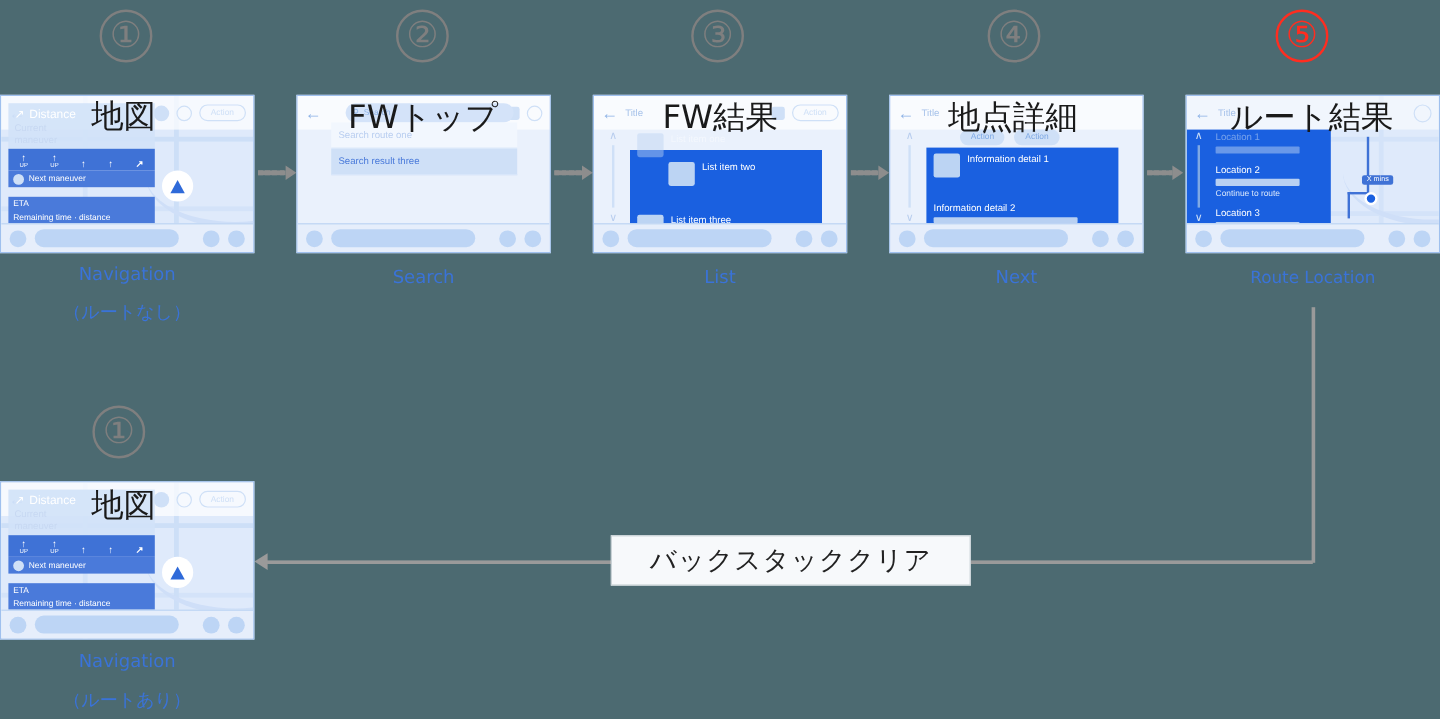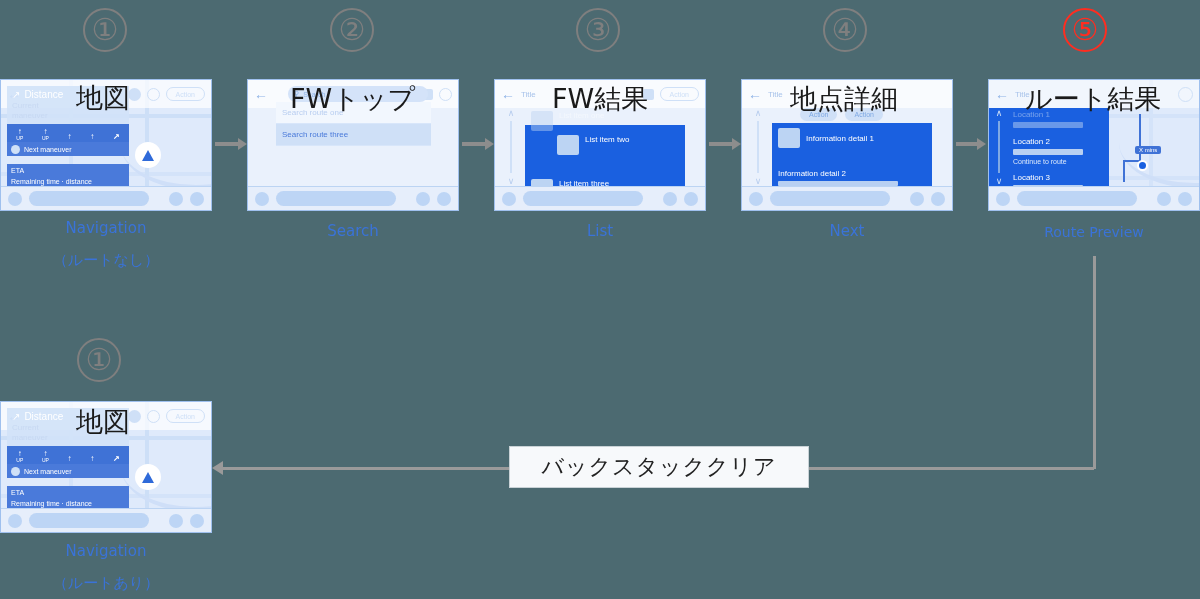"Search route three" div.res-row { text: route -> result }
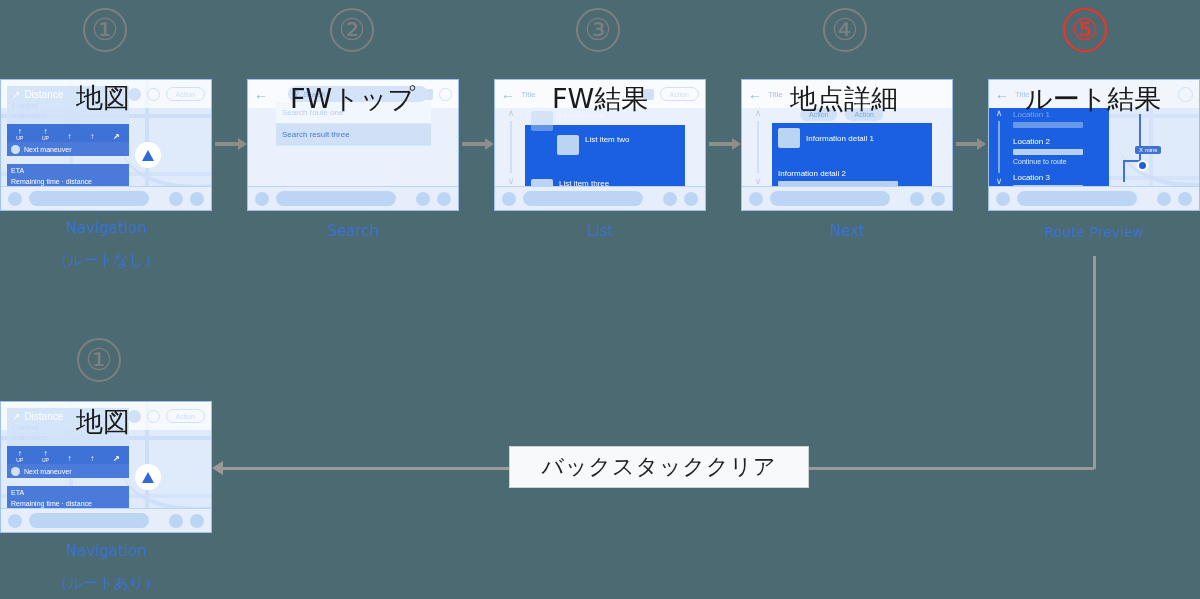"Information detail 1" div.li { align-items: center -> none }
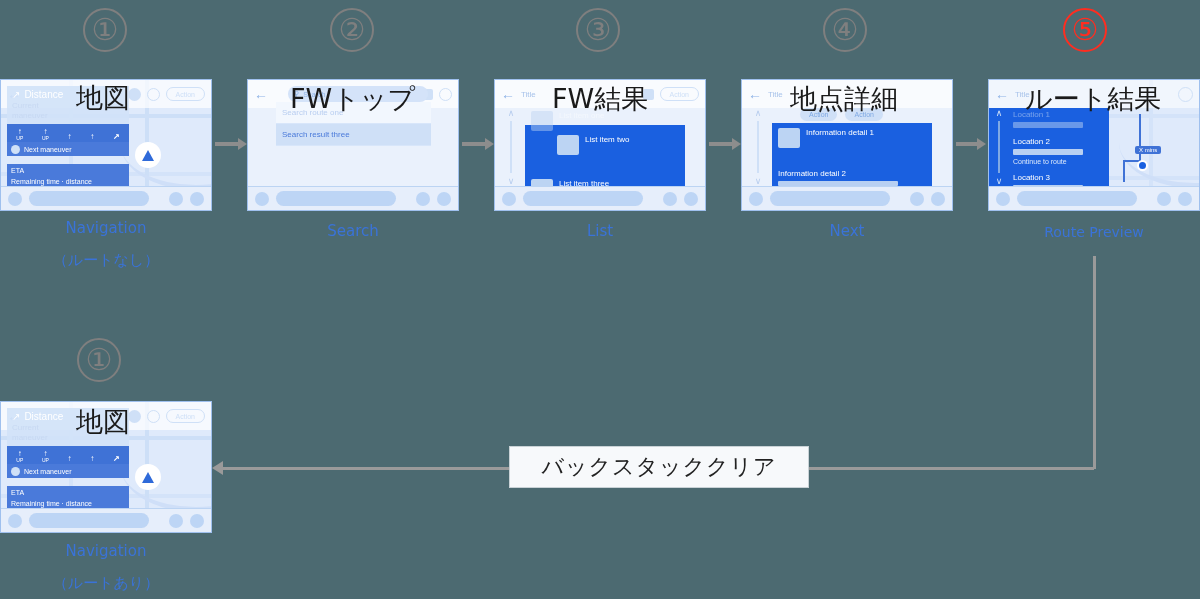"Route Preview" div.caption { text: Preview -> Location }
